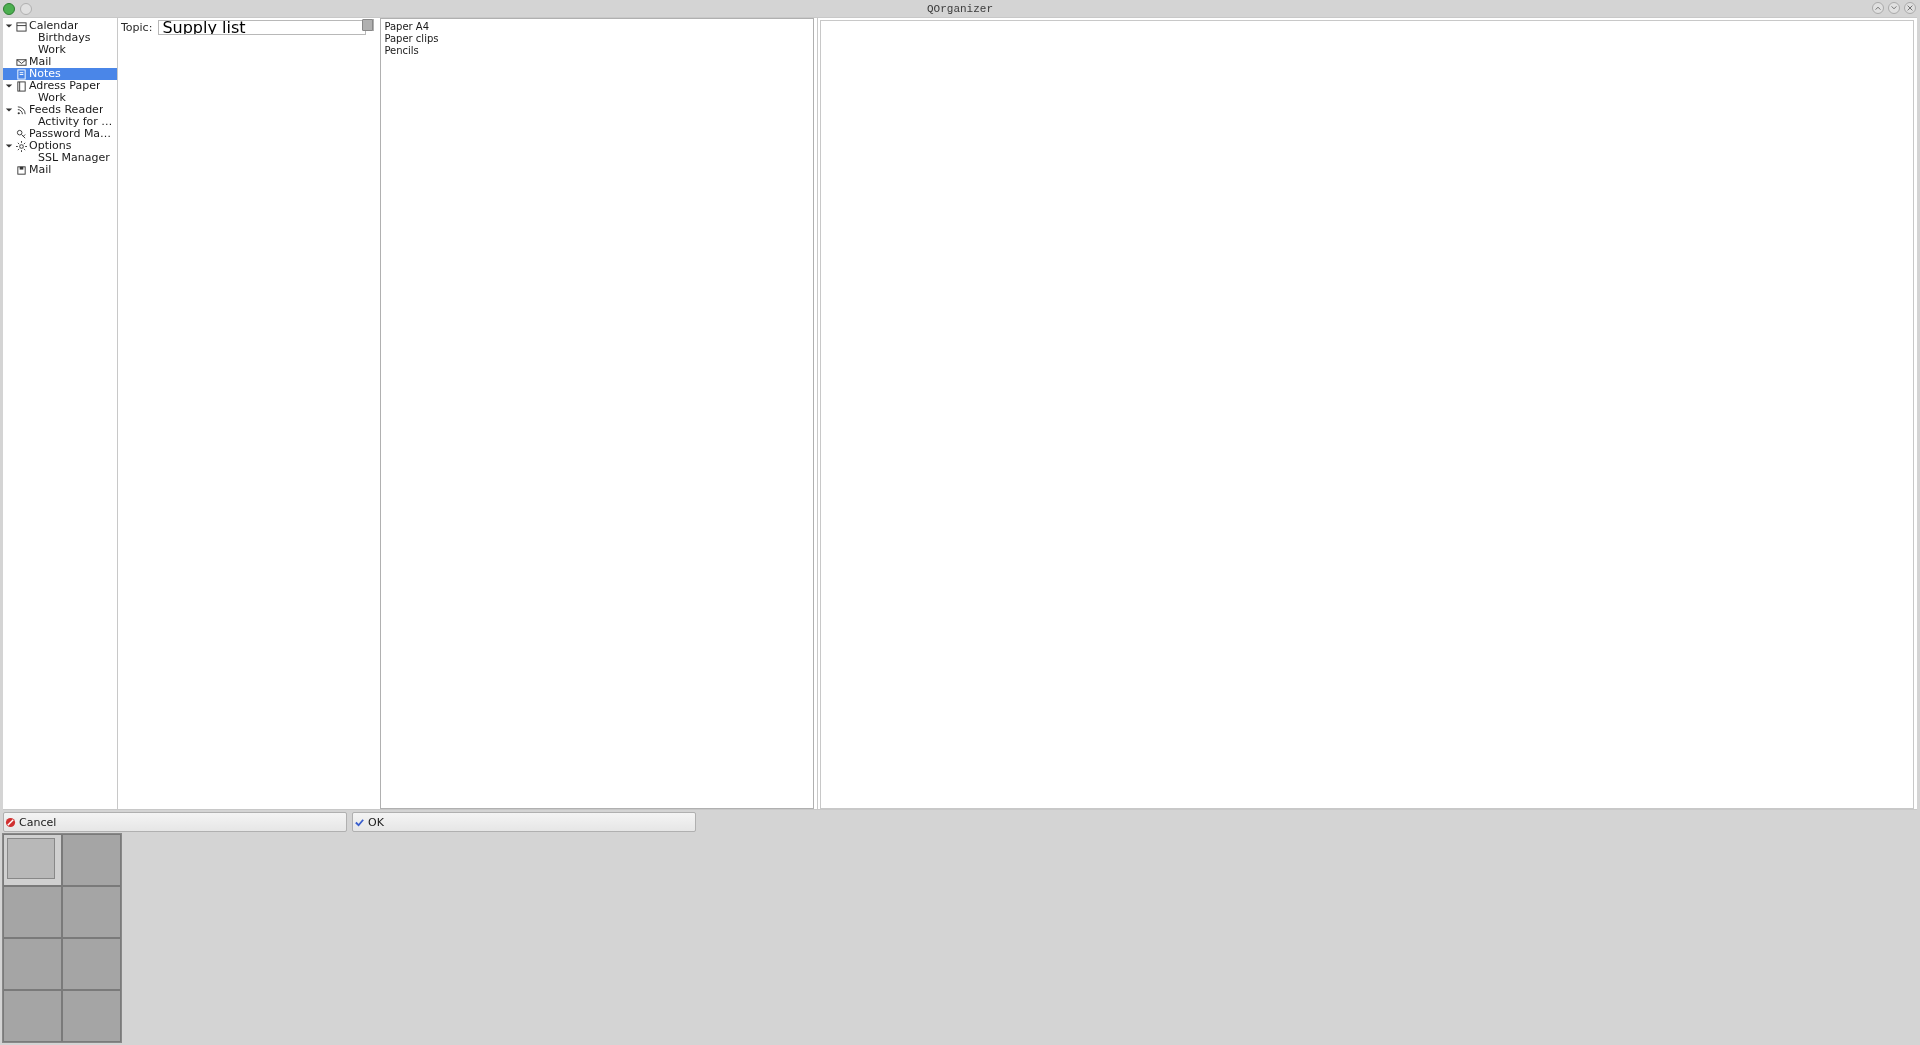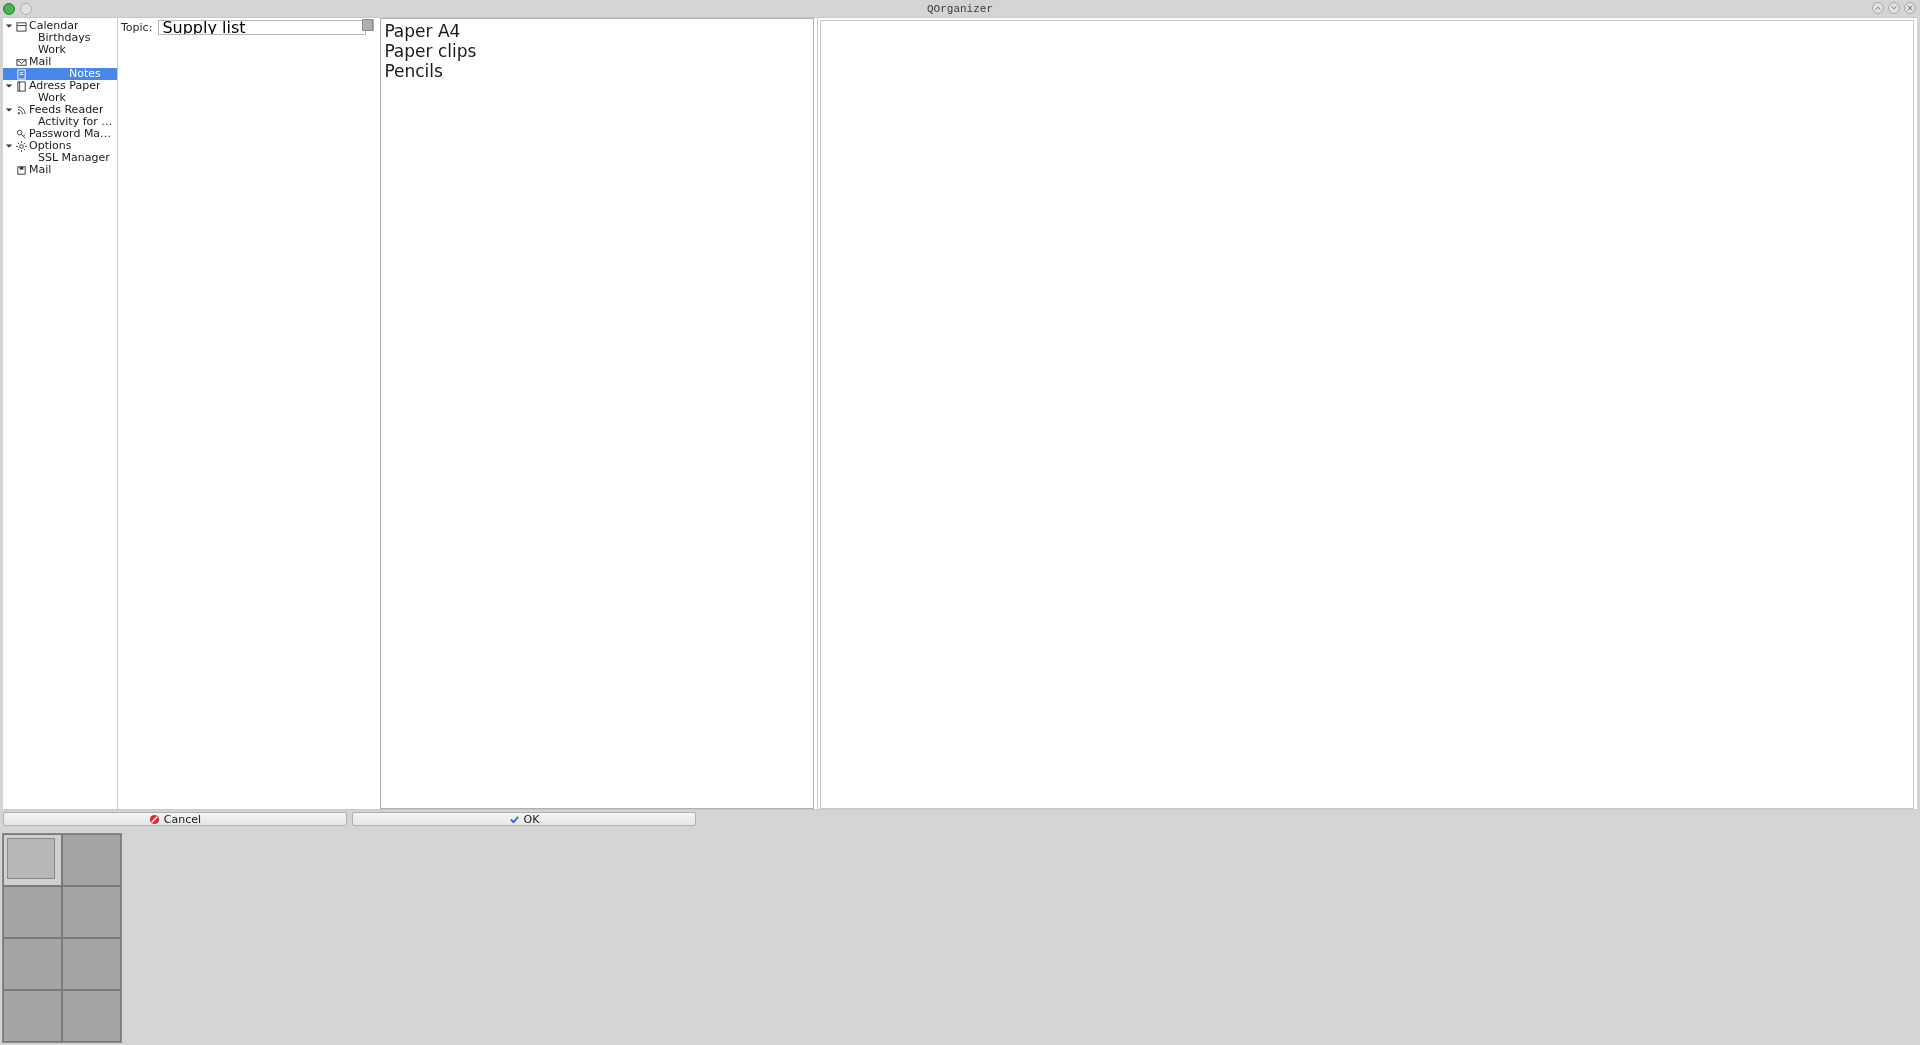"Paper A4" .text-area { font-size: 17px -> 10px; line-height: 20px -> 12px }
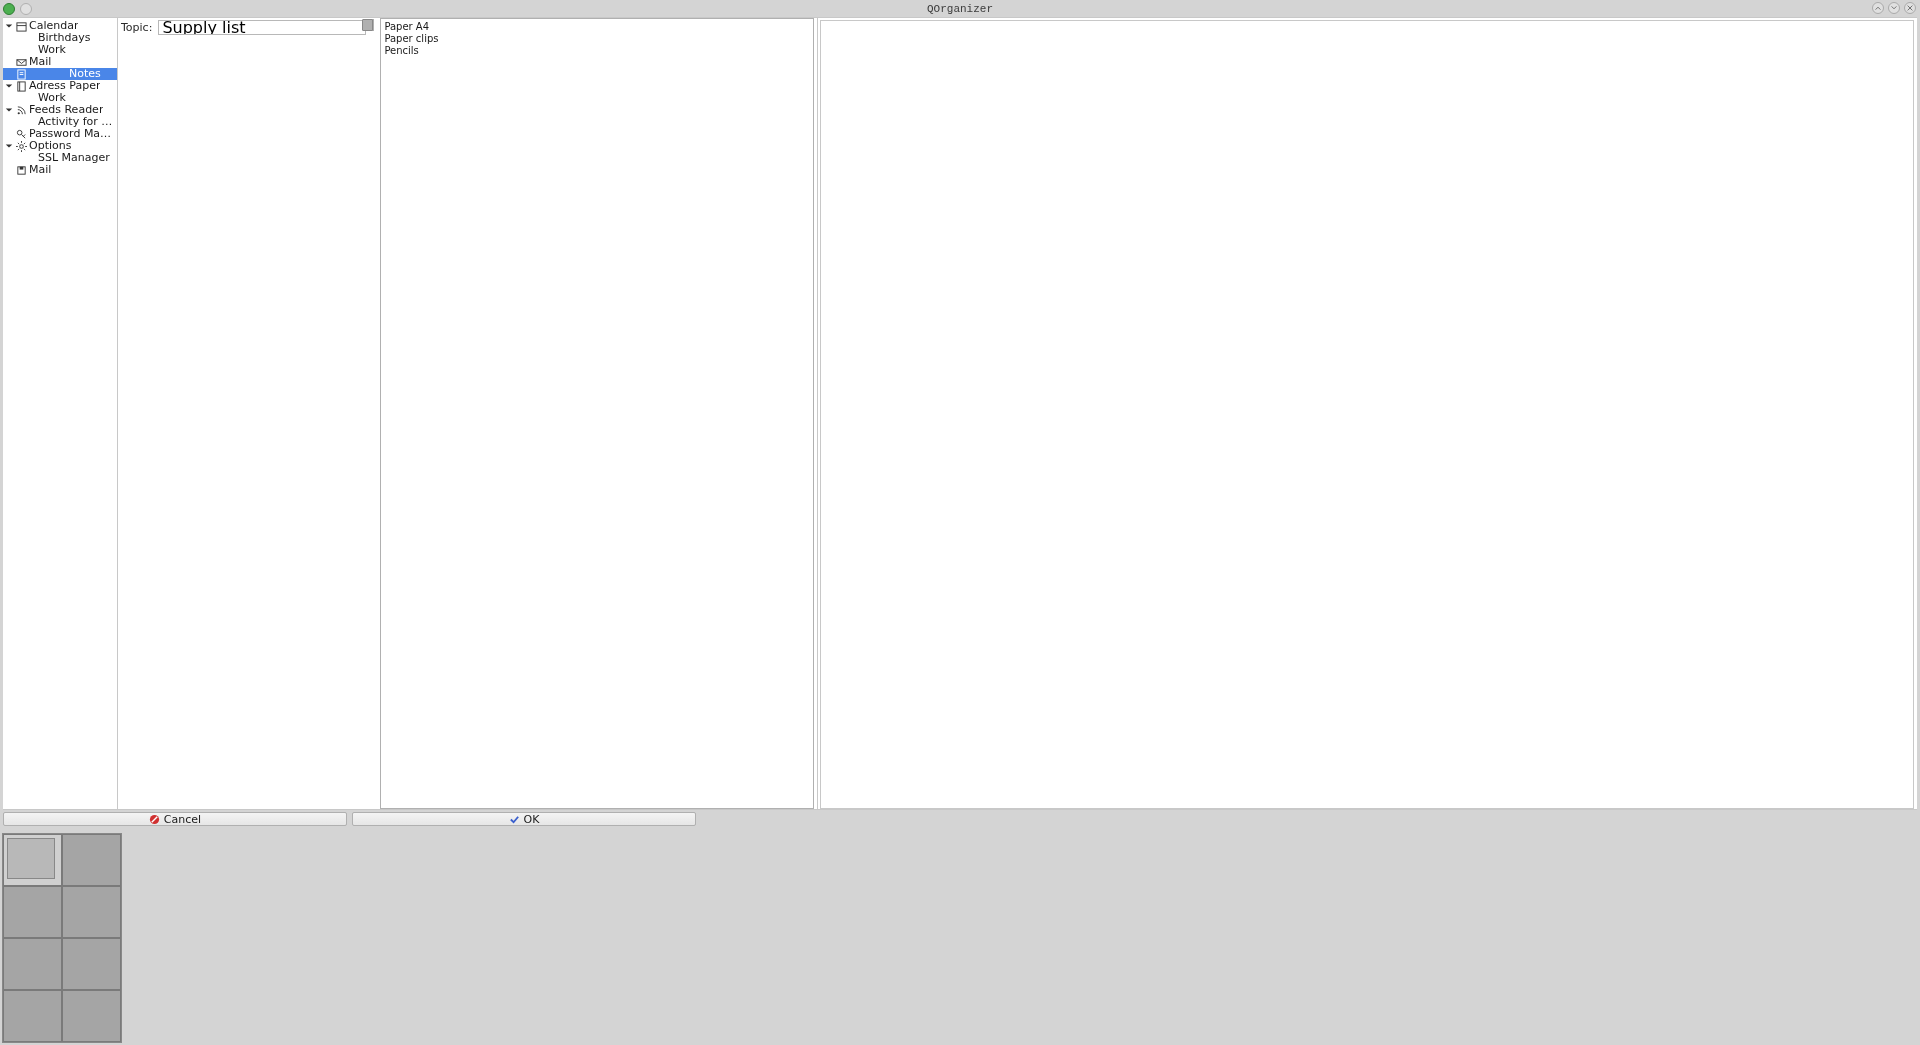"Notes" .tree-item.selected .label { margin-left: 40px -> none }
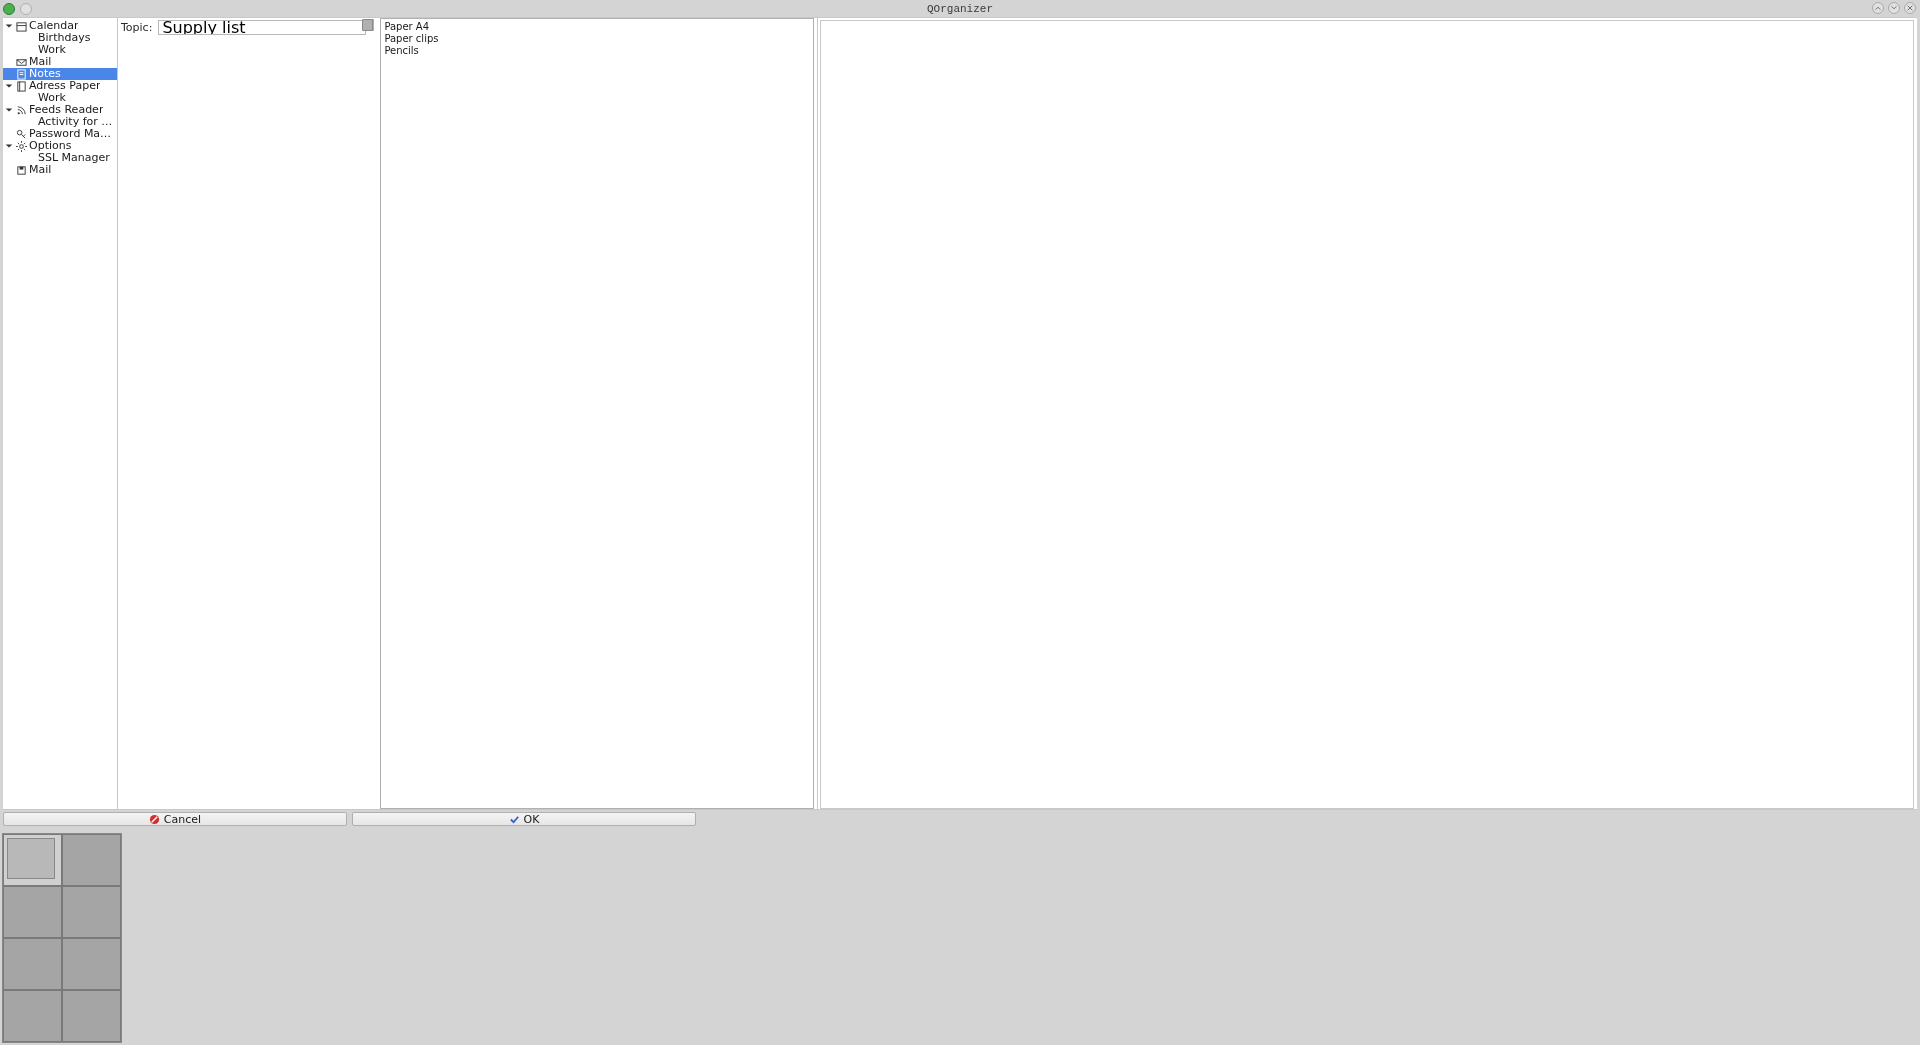"Cancel" .btn { height: 14px -> 20px; justify-content: center -> flex-start }
